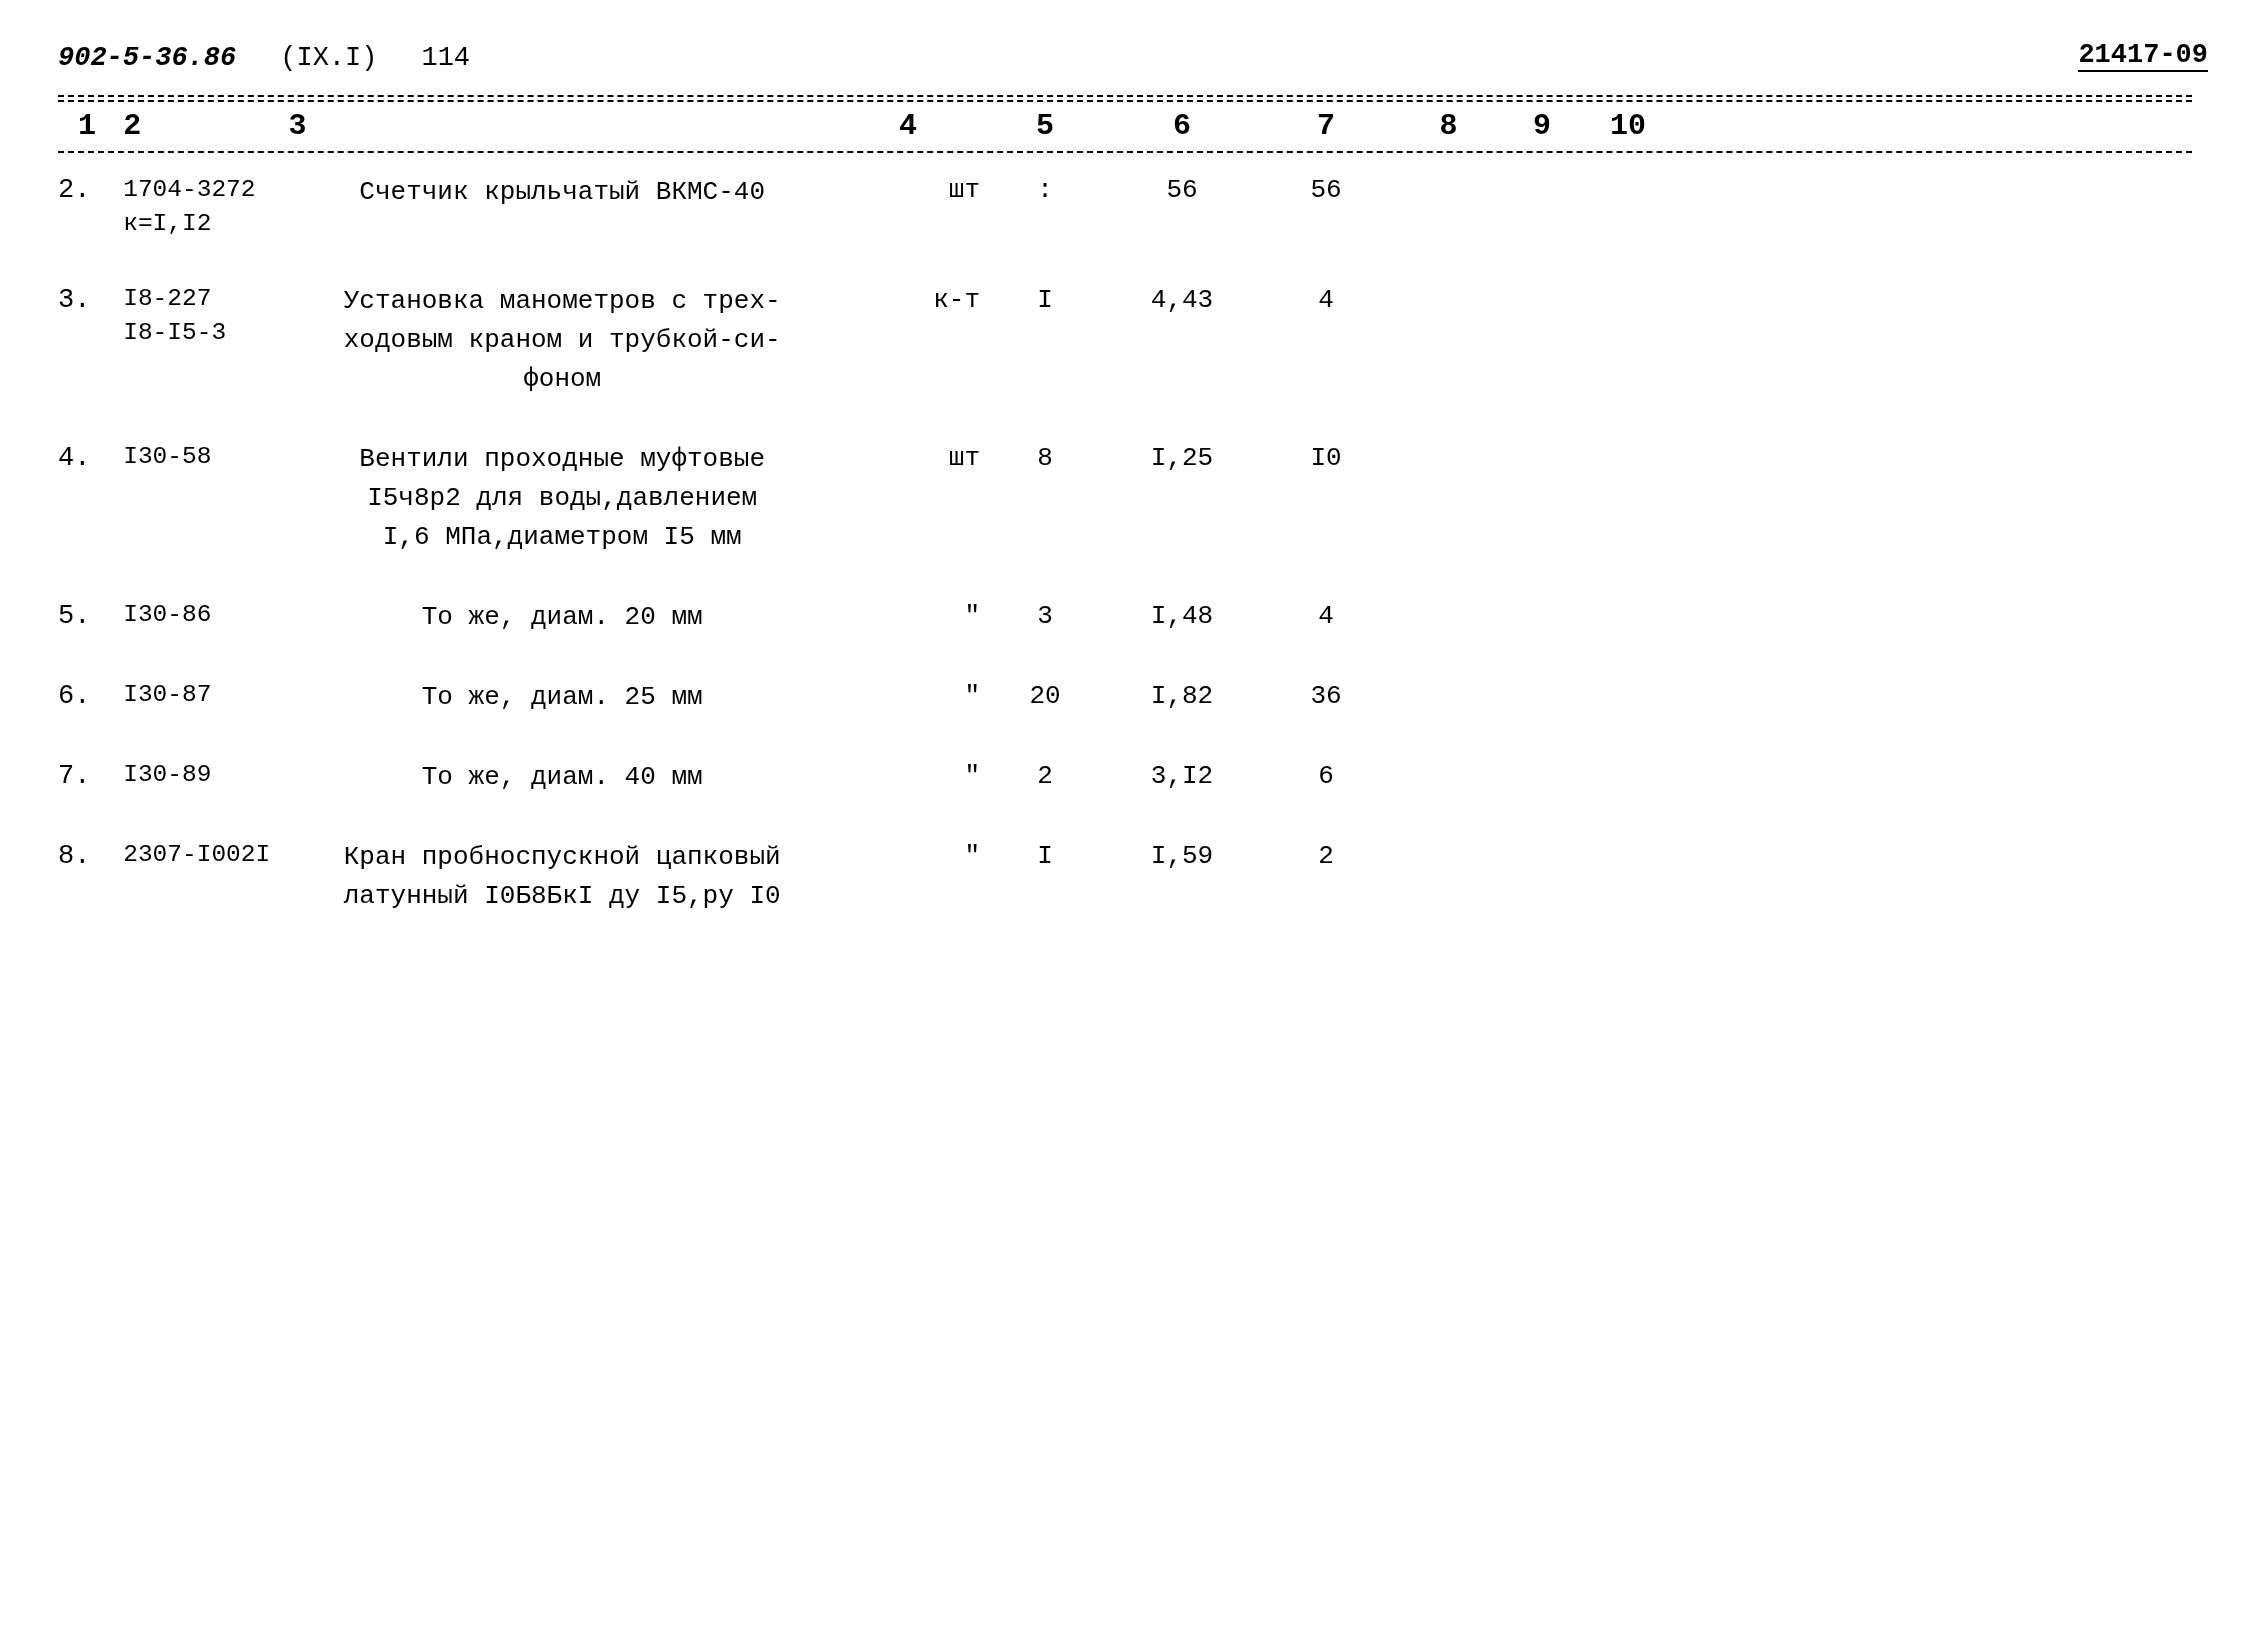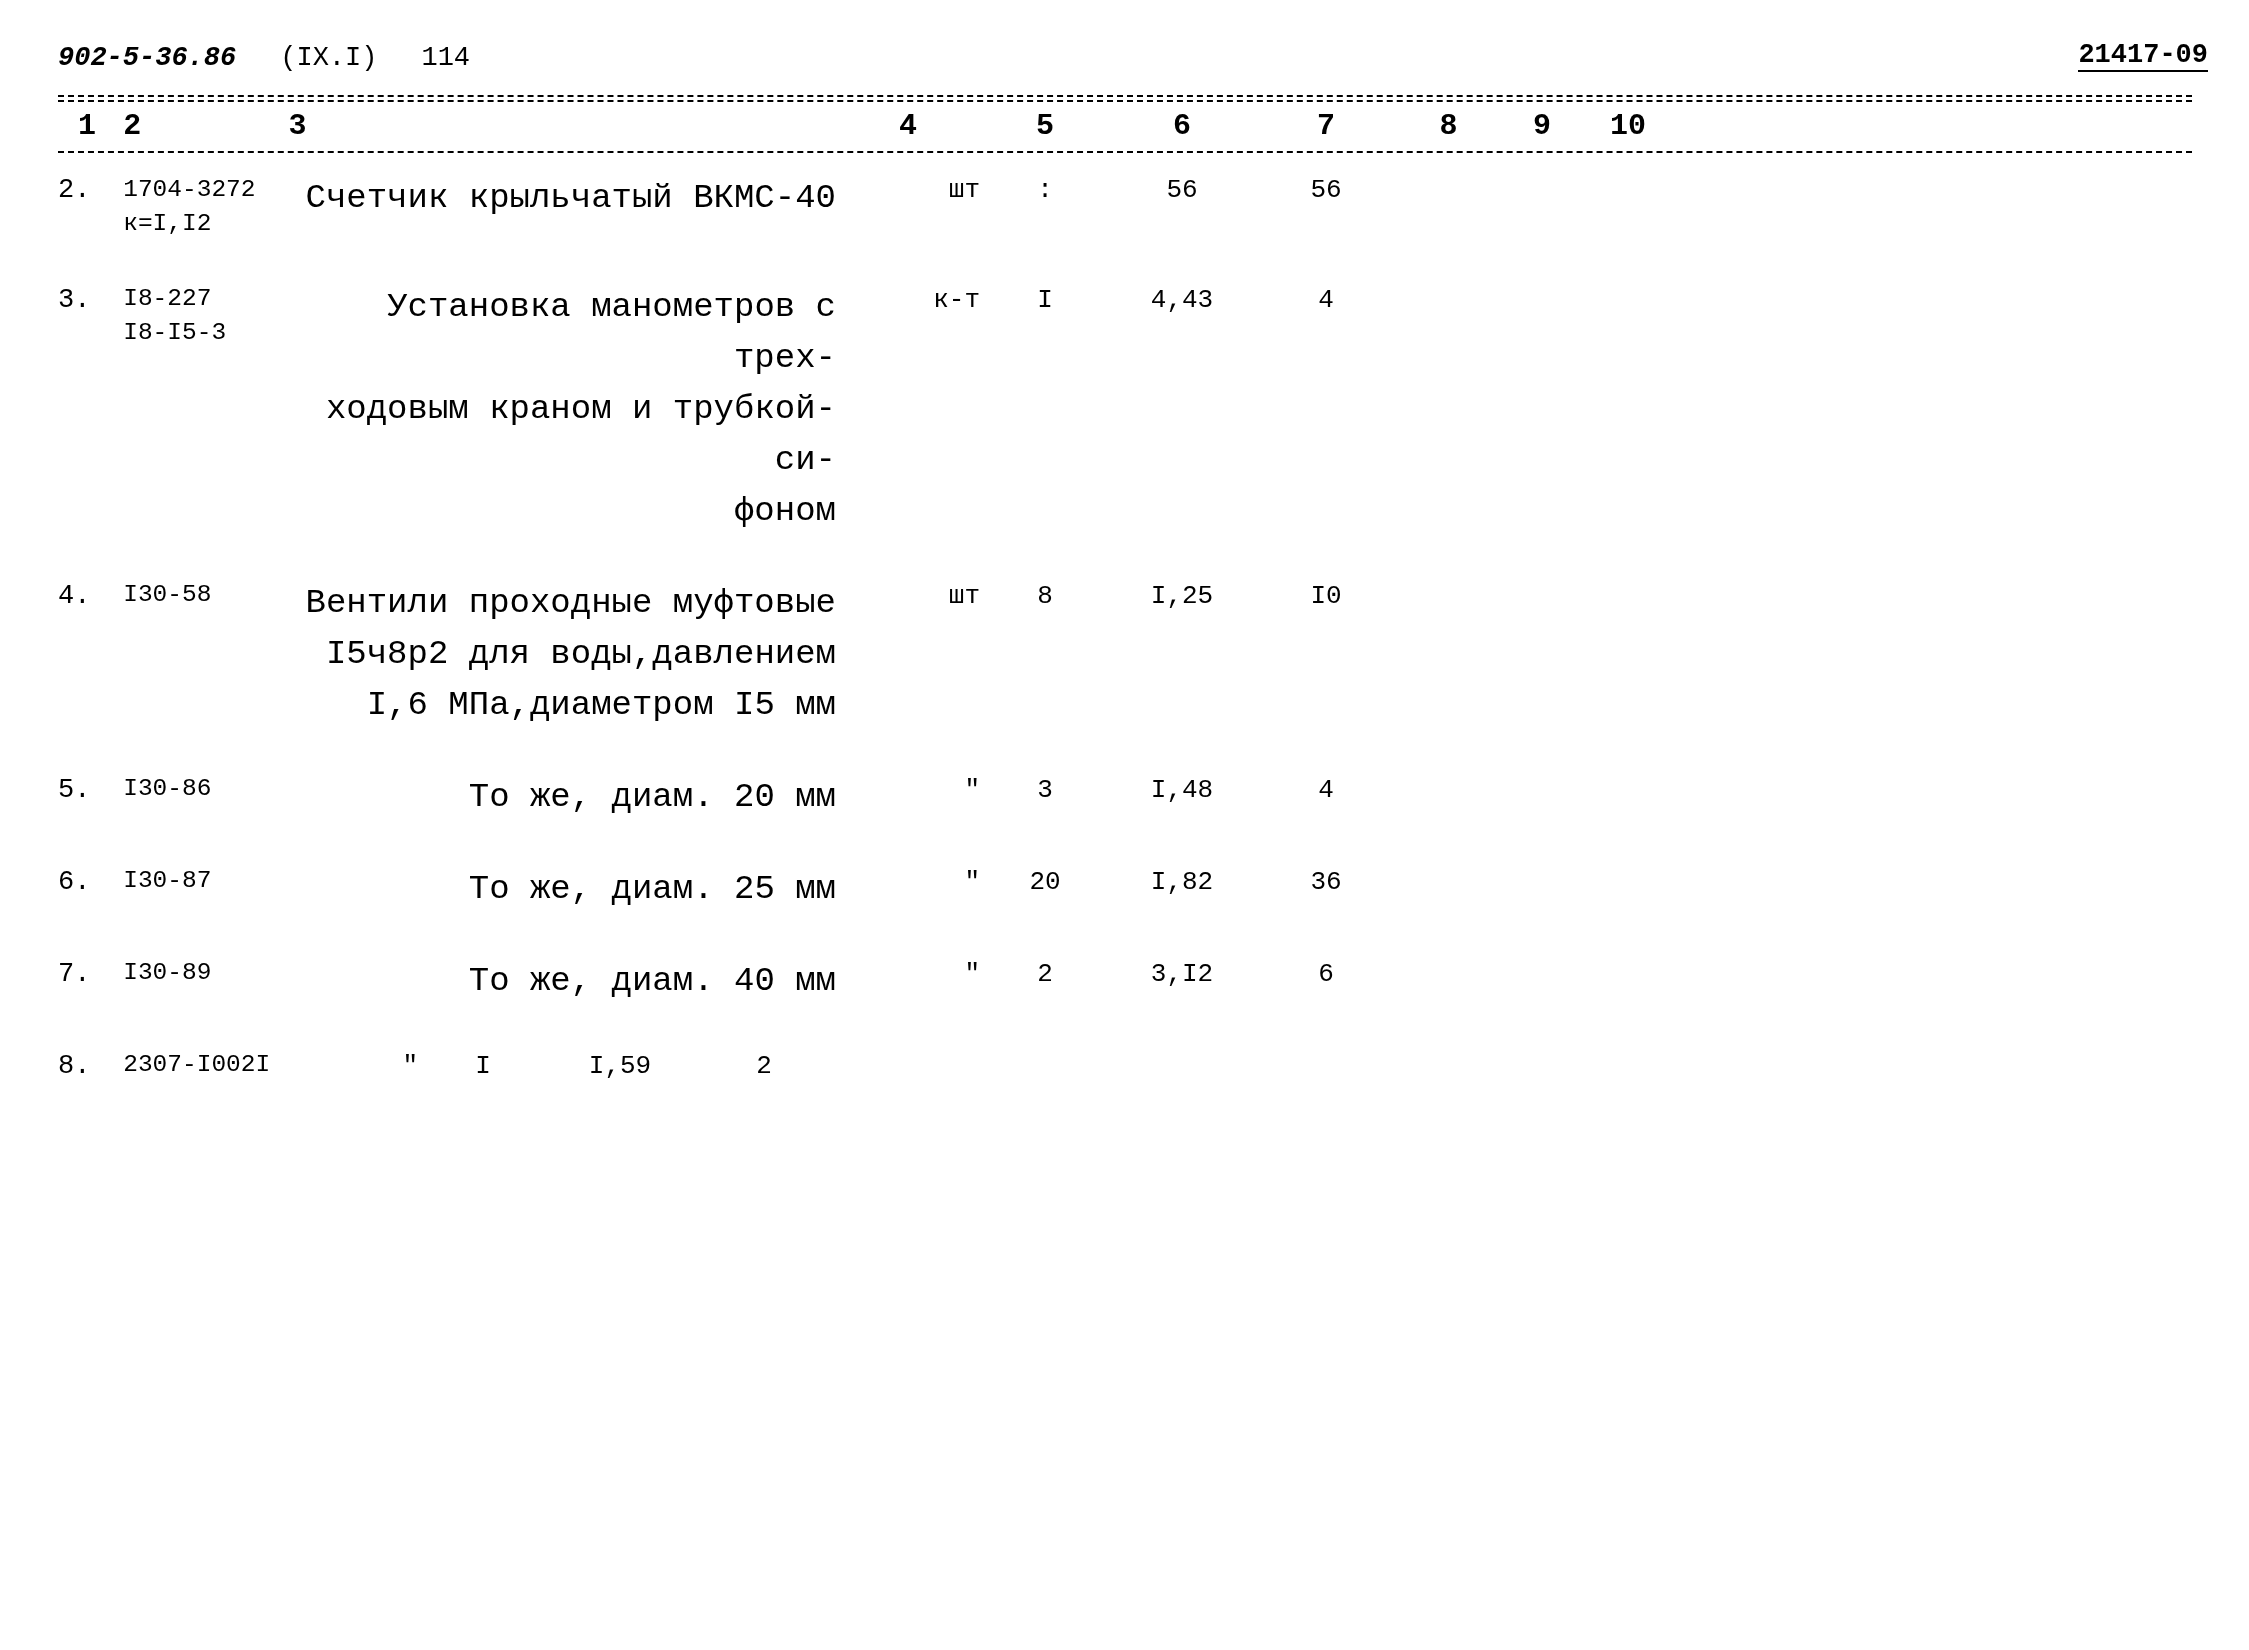"Счетчик крыльчатый ВКМС-40" .row-desc { font-size: 34px -> 26px; text-align: right -> center }
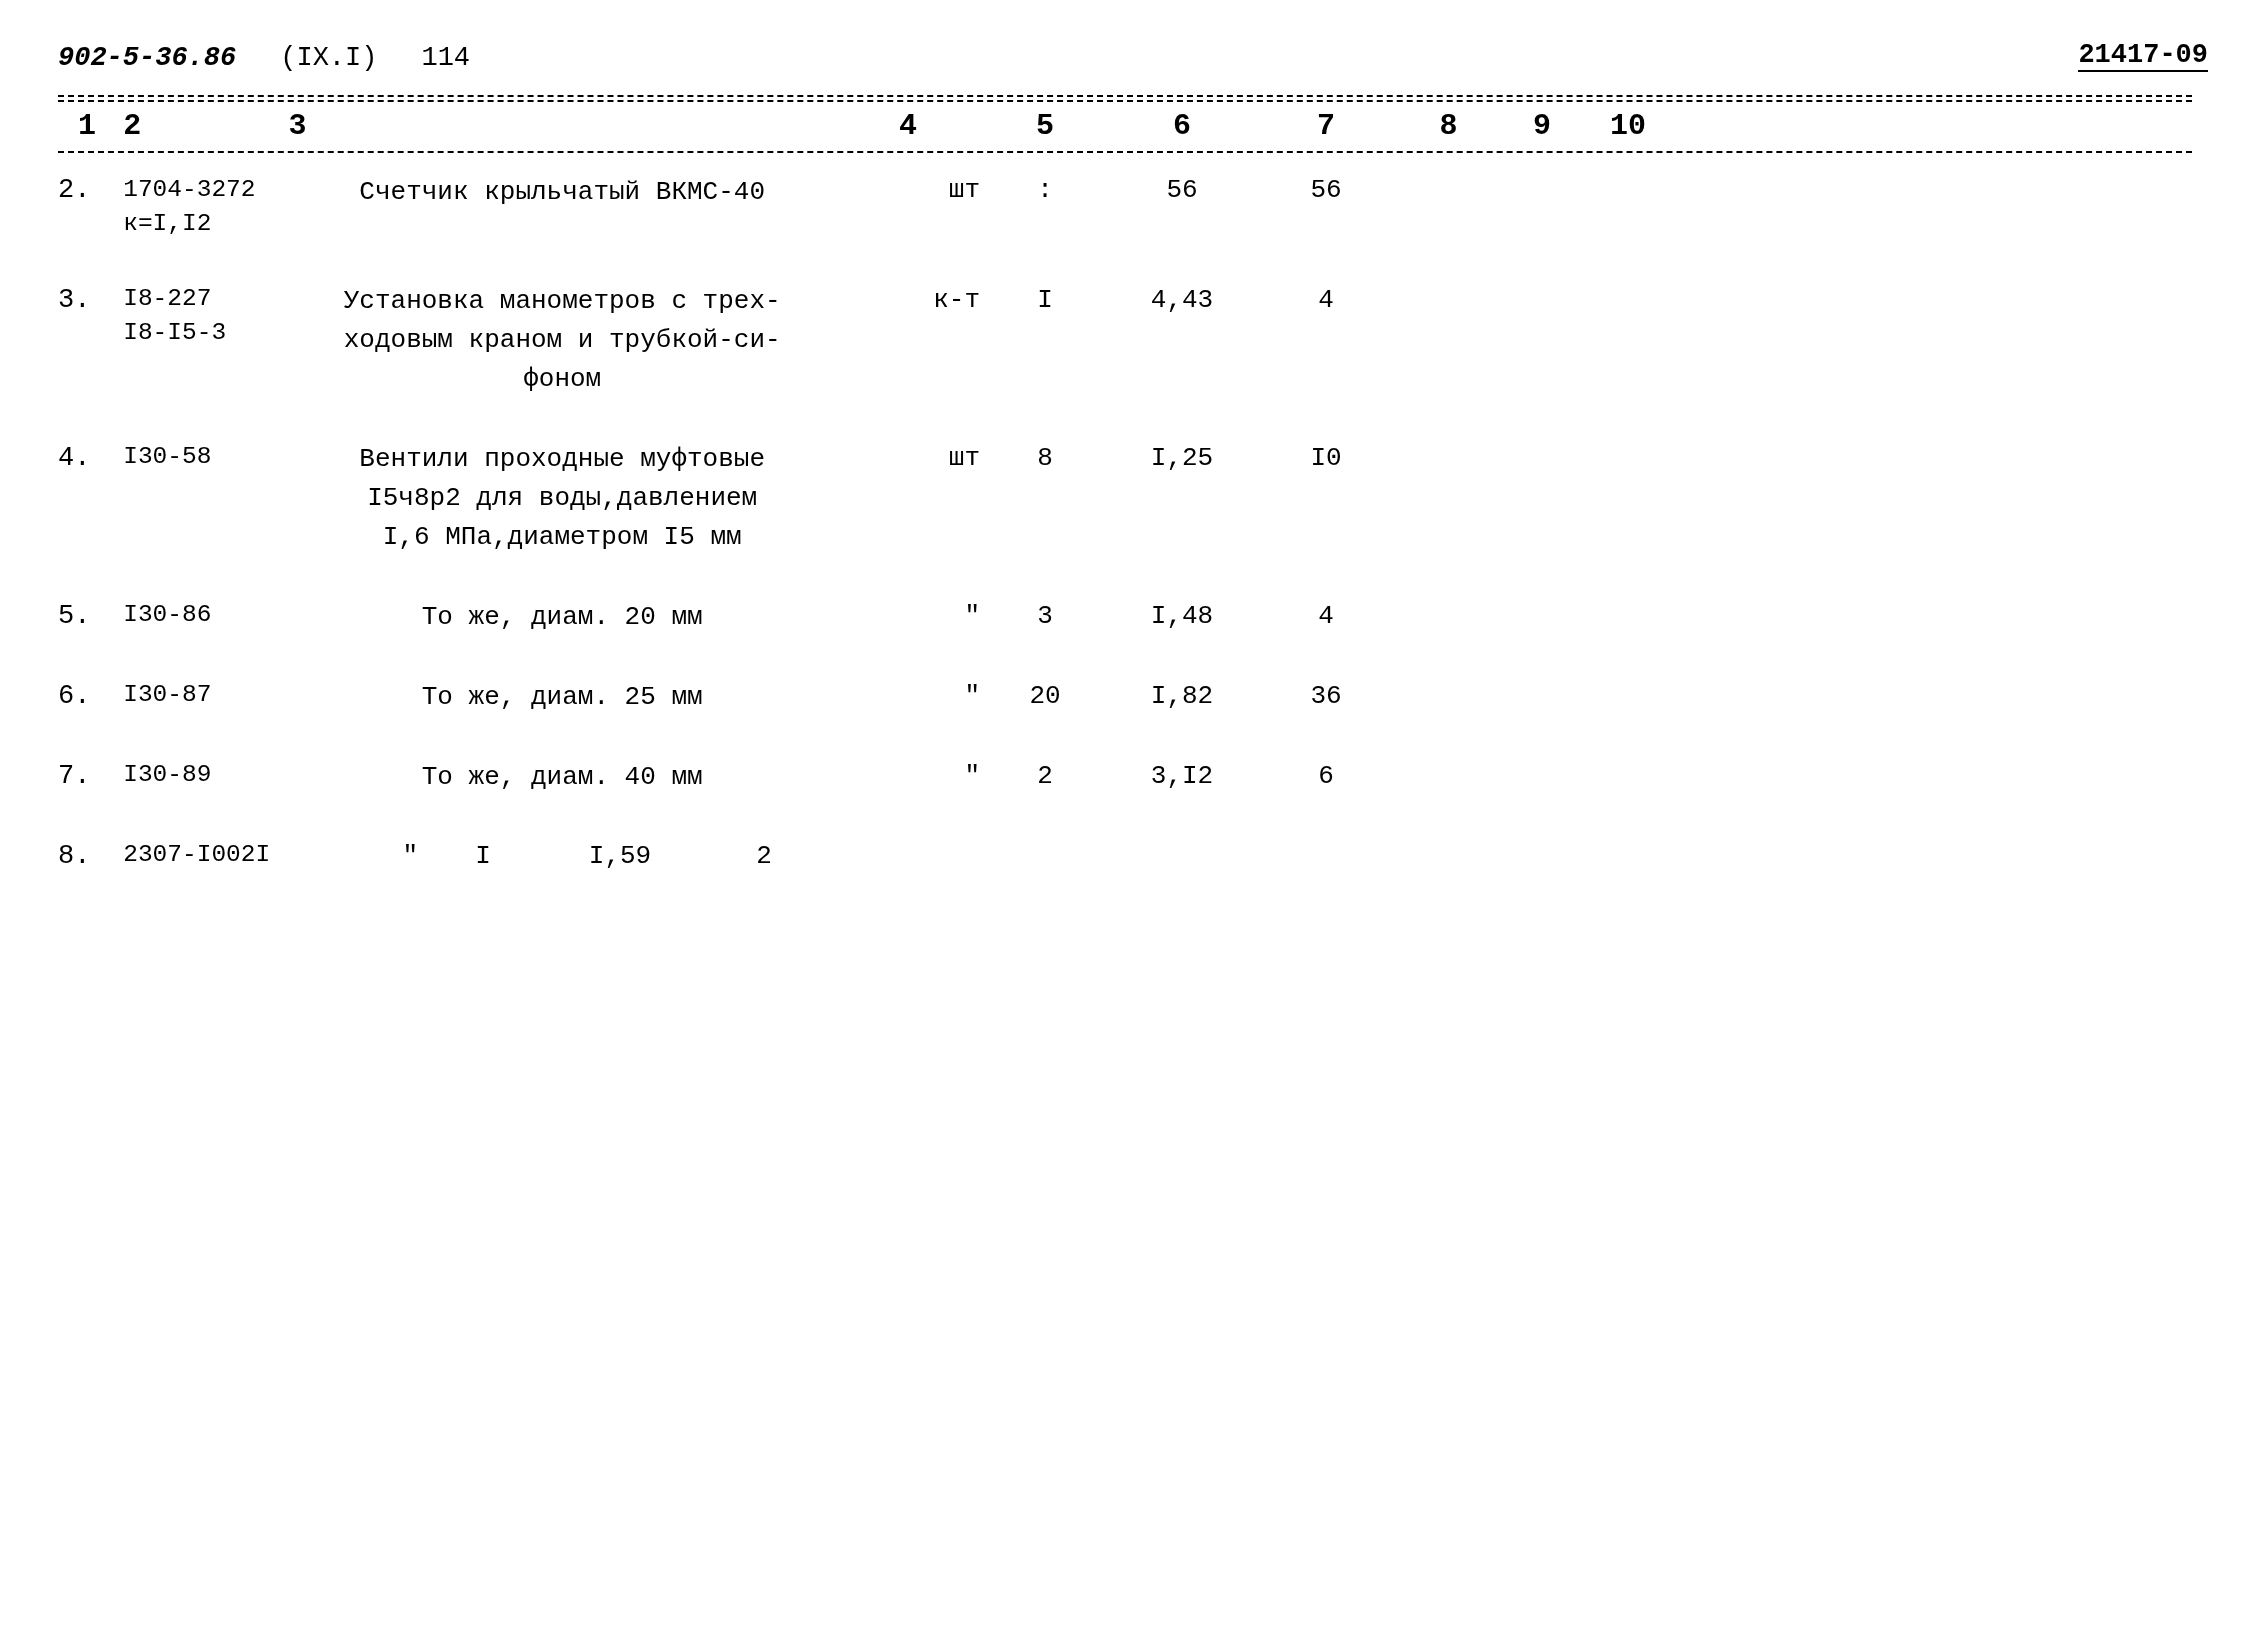"Кран пробноспускной цапковый" div.row-desc { html: none -> <div><span>Кран пробноспускной цапковый латунный I0Б8БкI ду I5,ру I0</span></div> }
